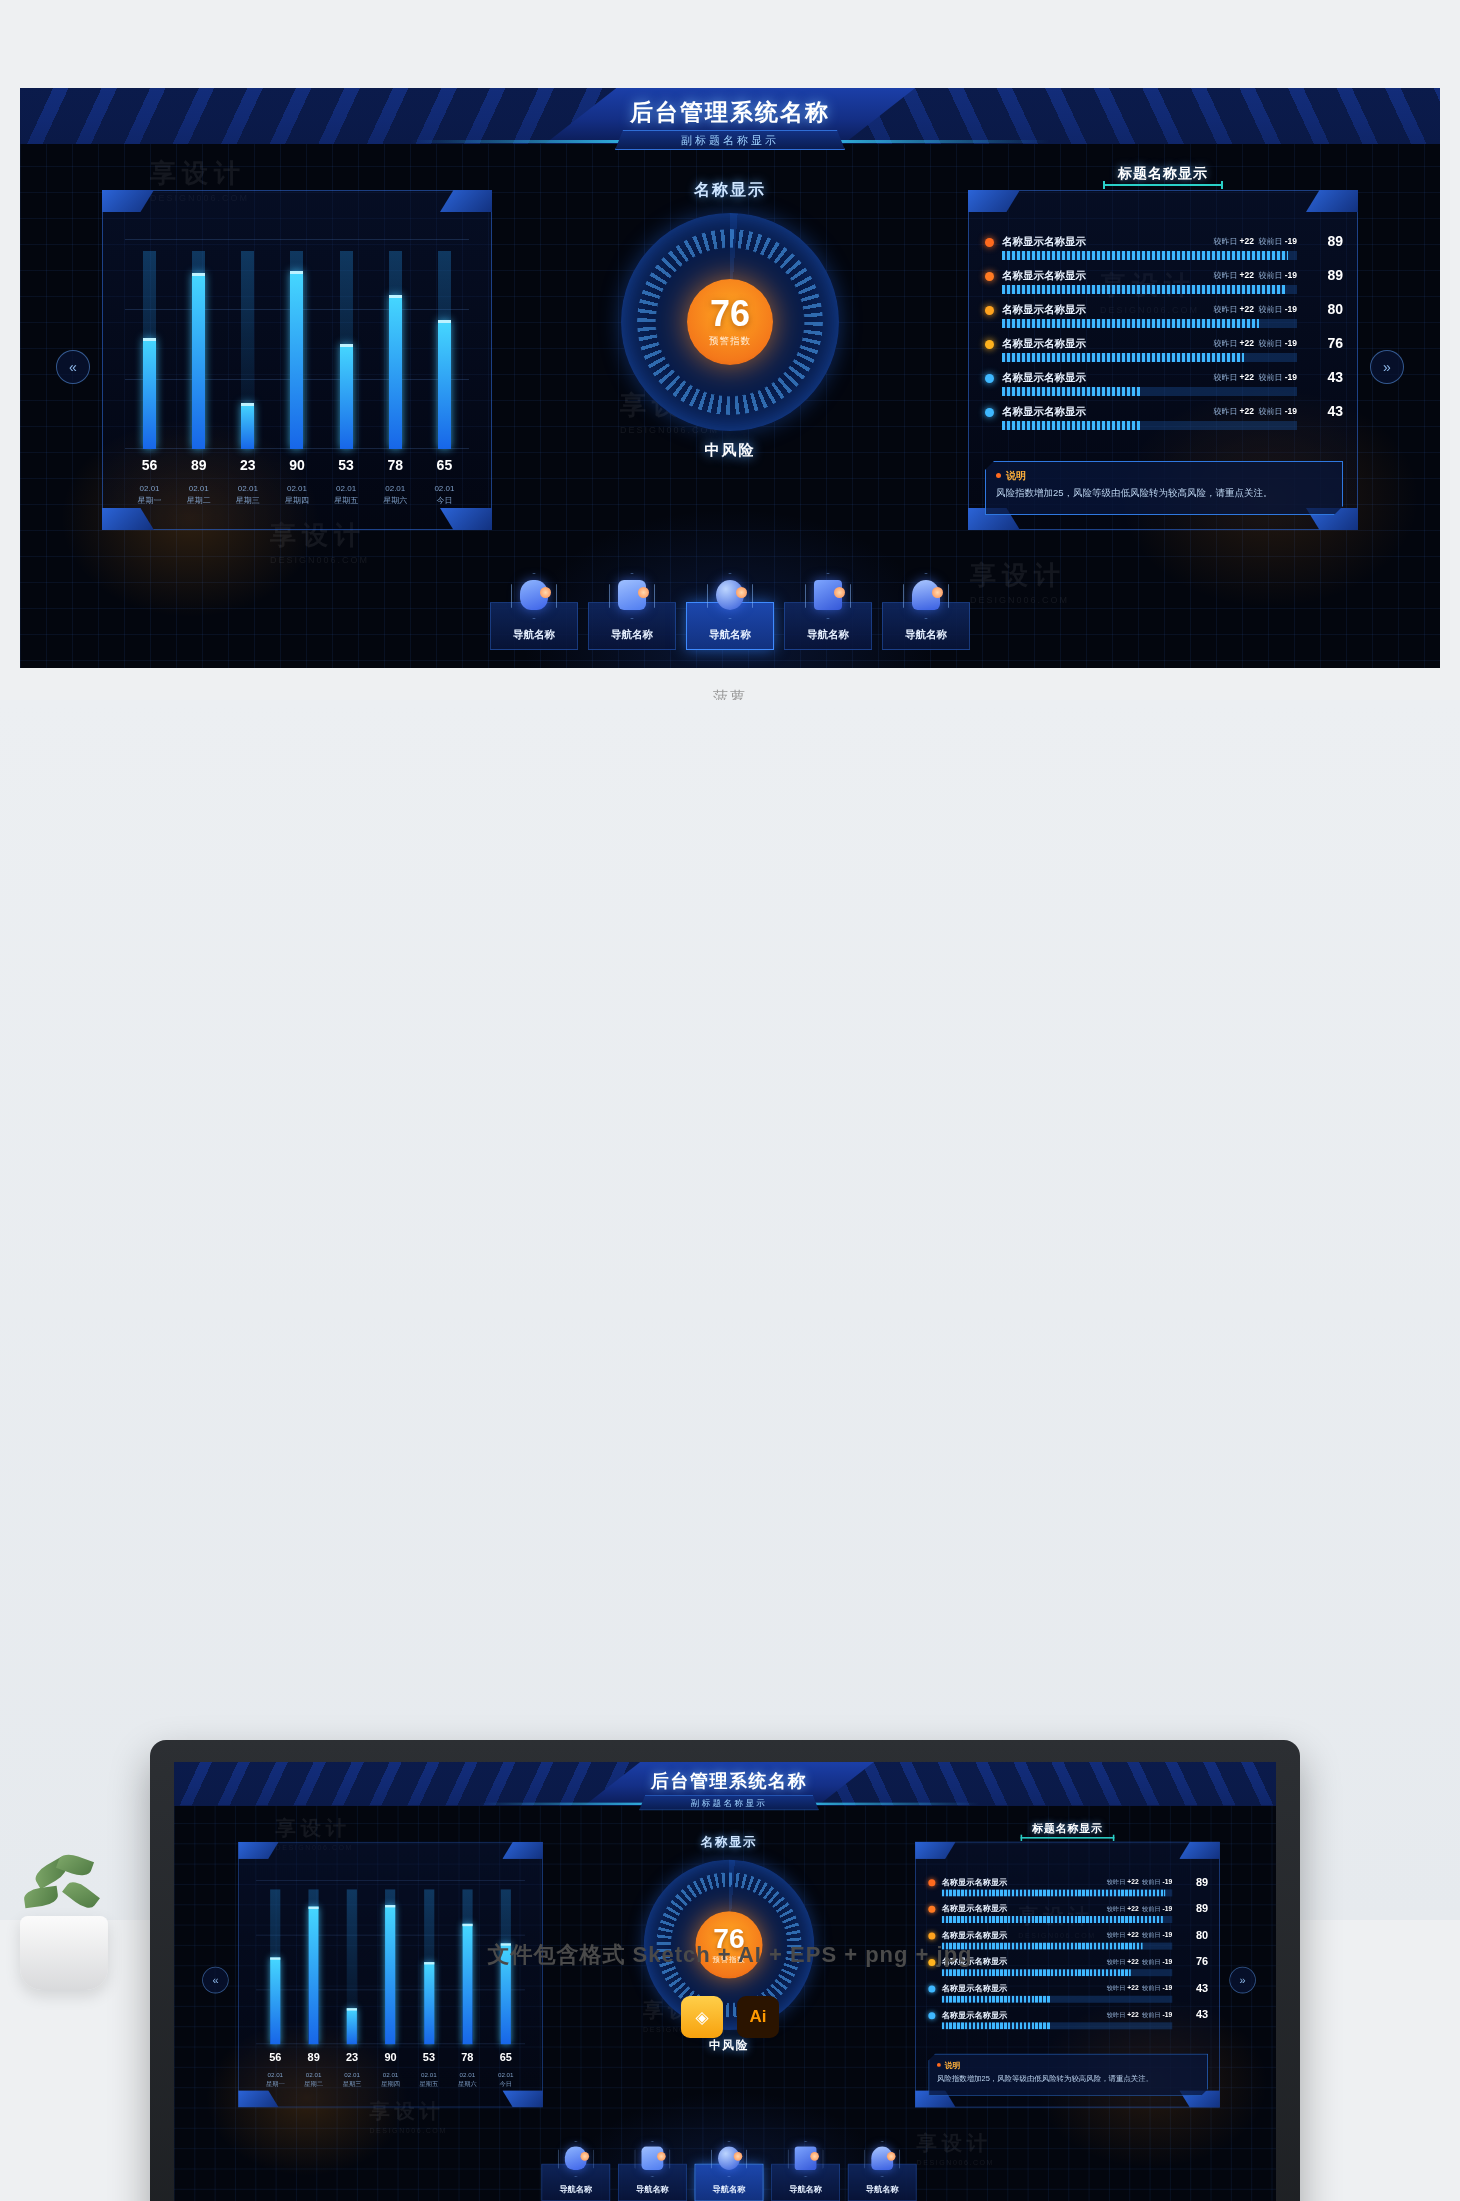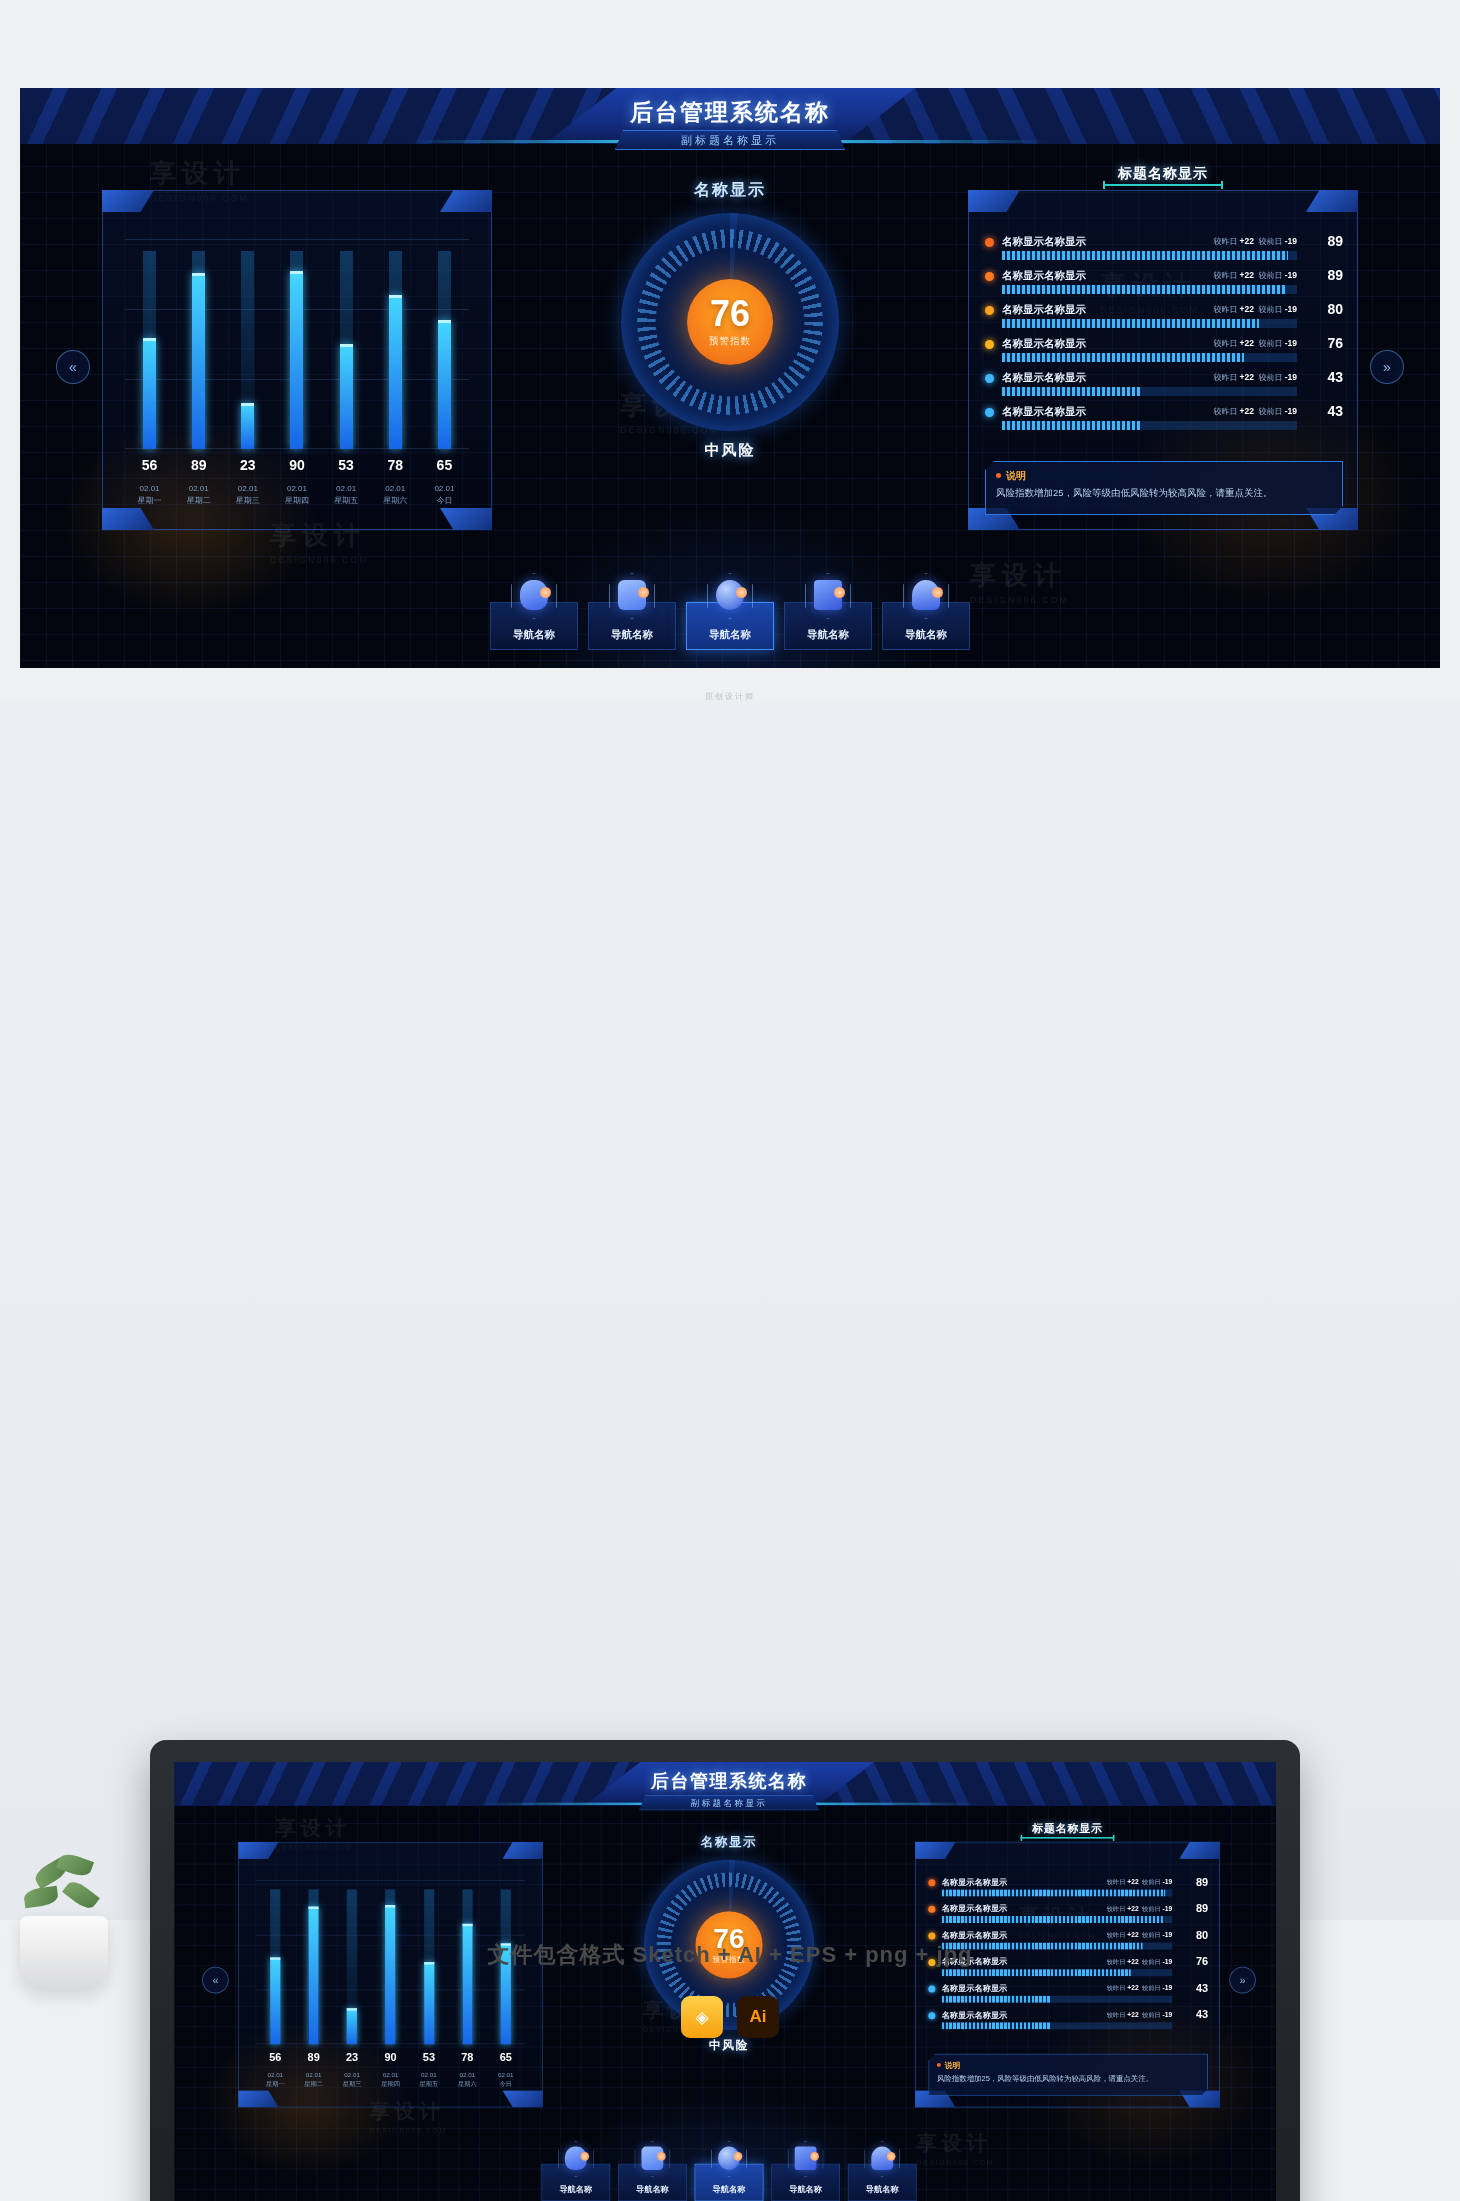"菠萝" div.m1 { html: none -> <div>菠萝</div> }
